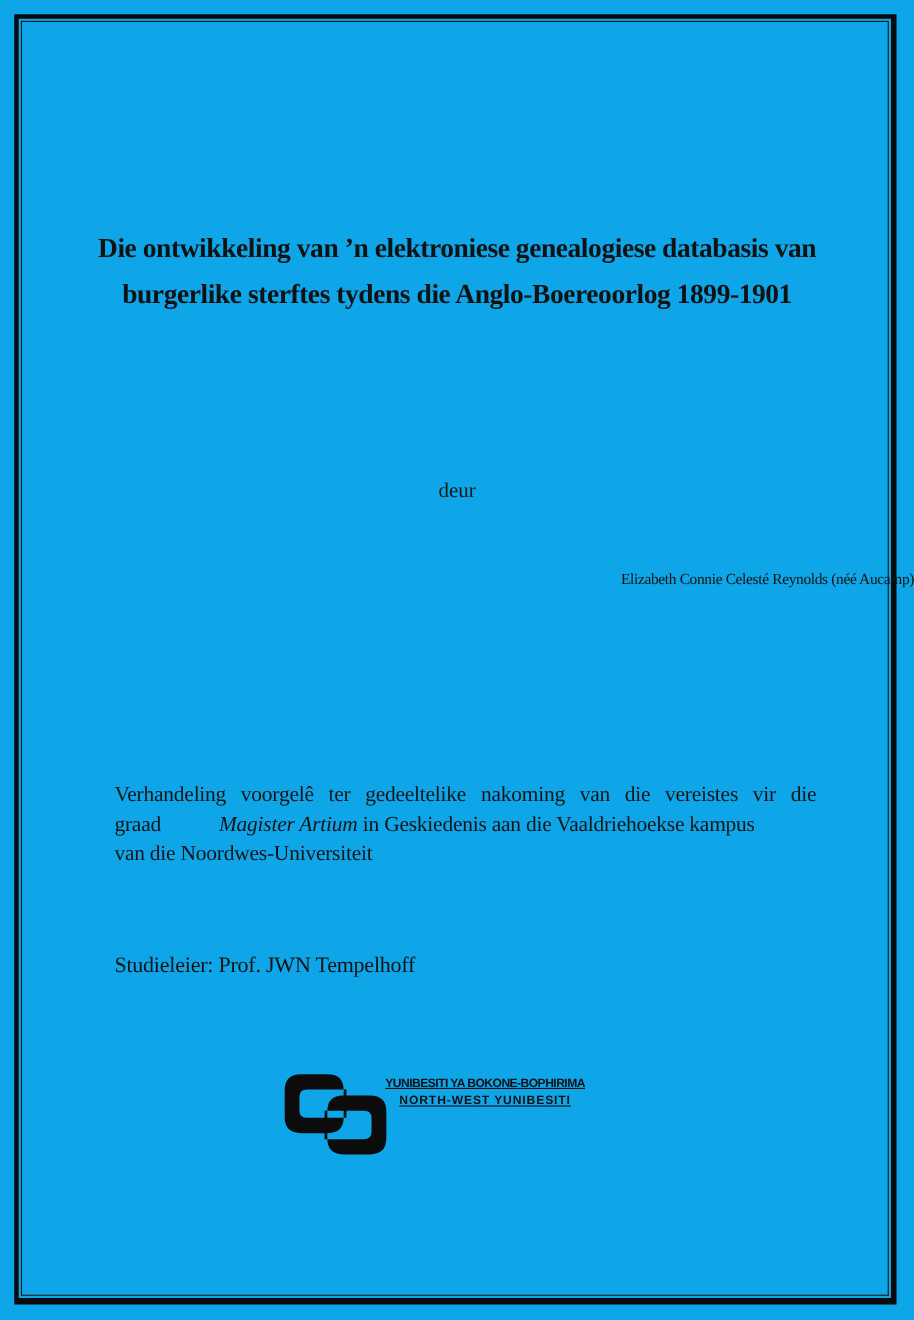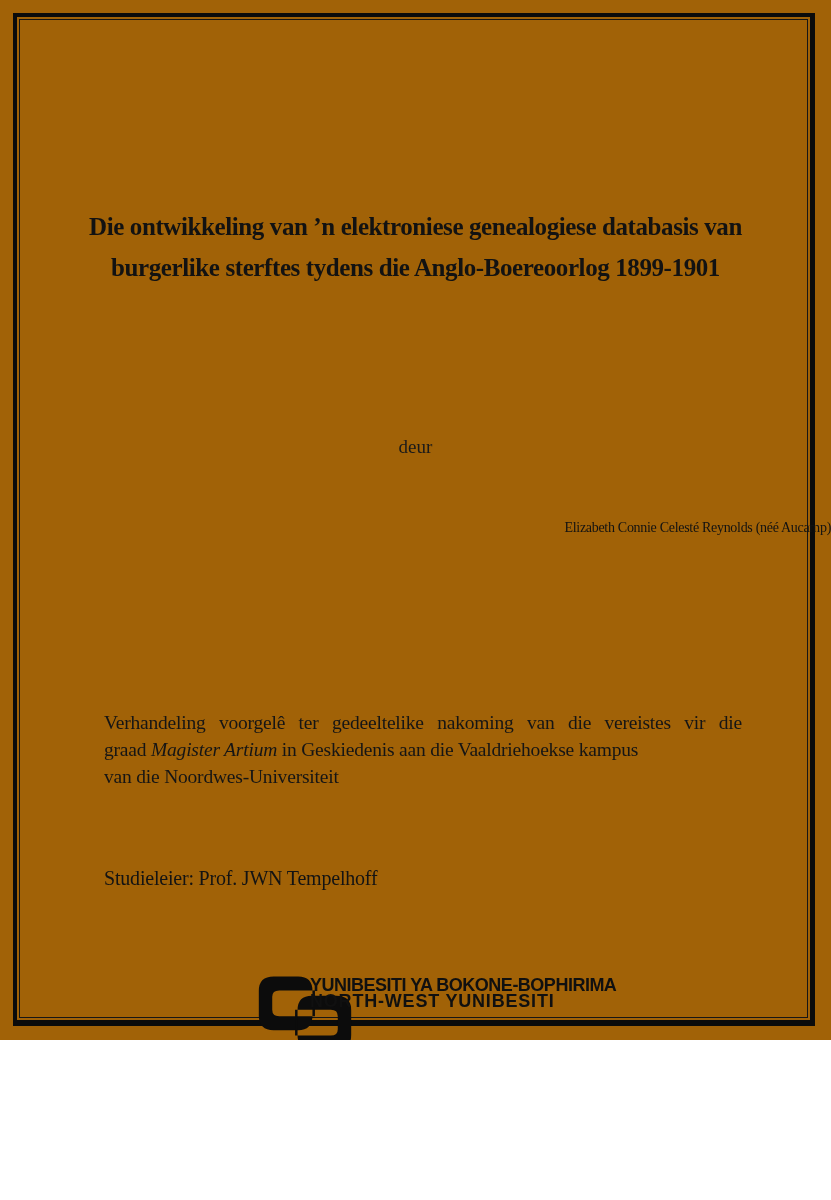"Die ontwikkeling van ’n elektroniese" .page { background: #a16207 -> #0ea5e9; height: 1040px -> 1200px }
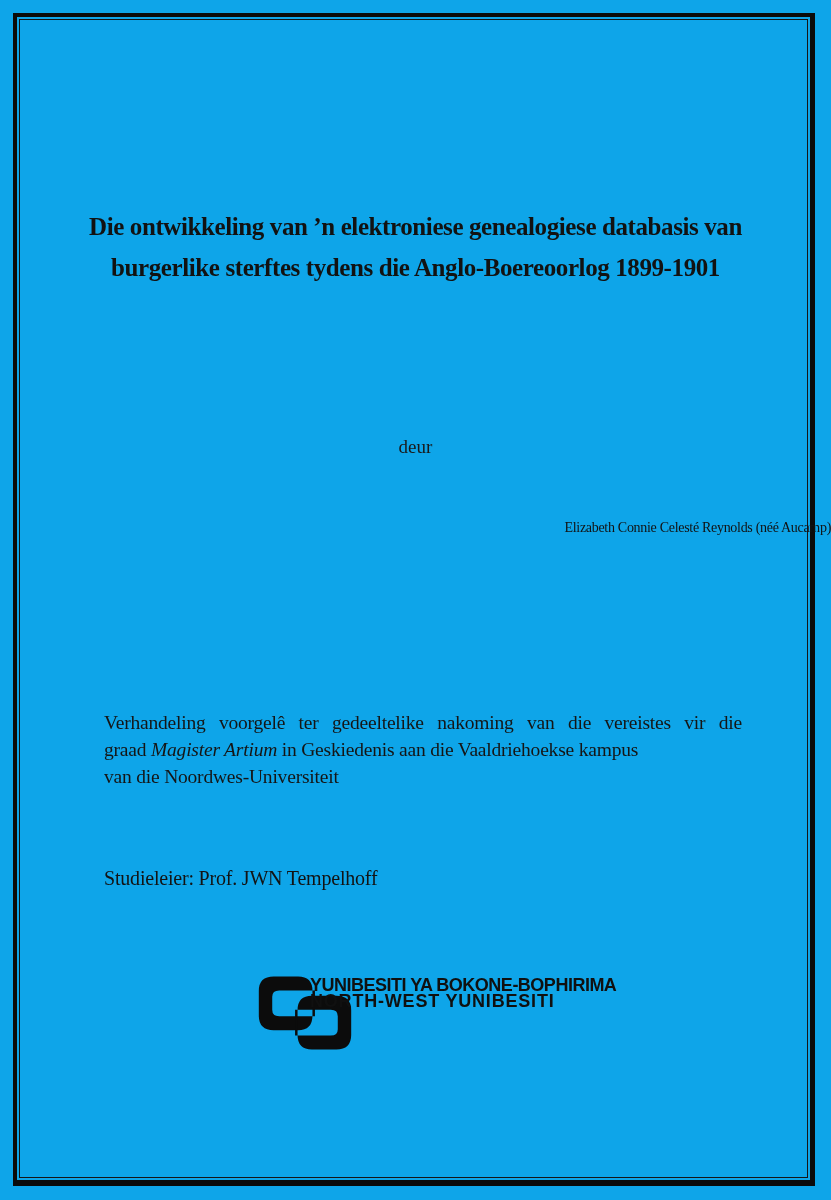"Magister Artium" .statement em { margin-left: none -> 48px }
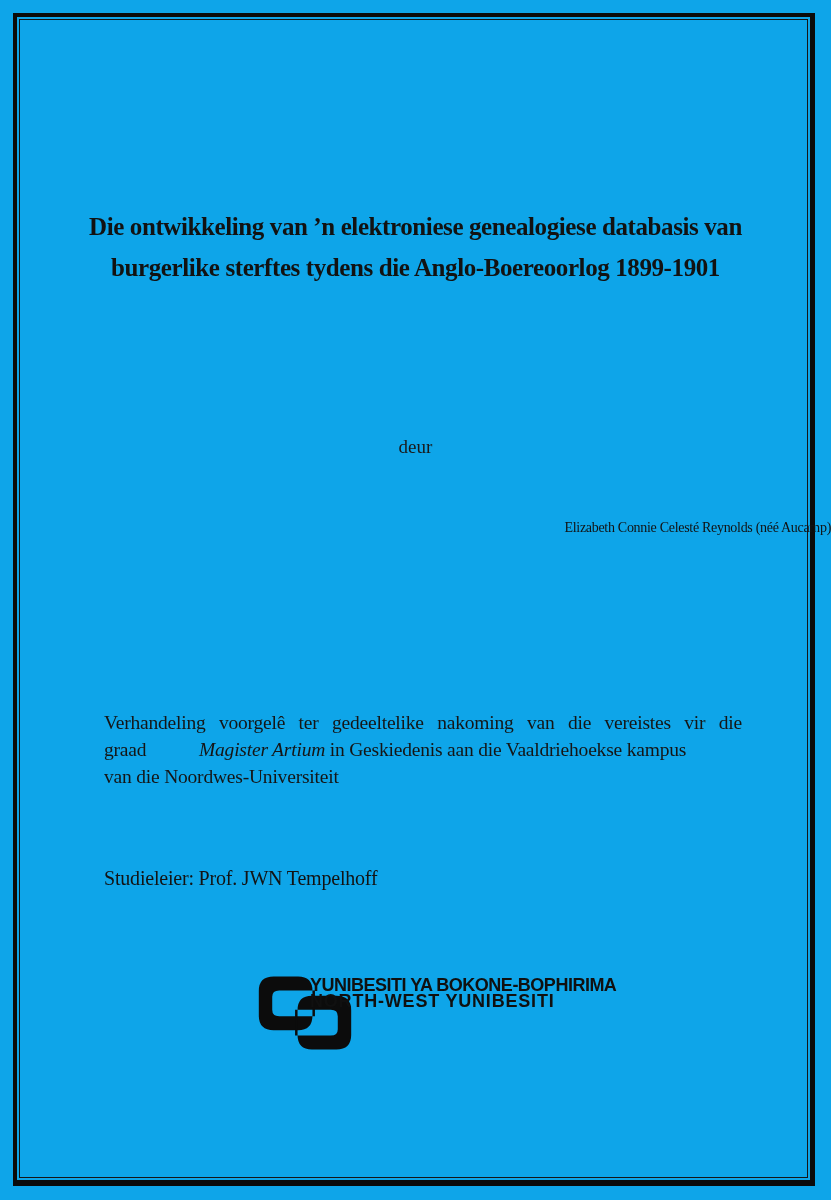"YUNIBESITI YA BOKONE-BOPHIRIMA" .logo-text { font-size: 18px -> 11px; text-align: none -> center; text-decoration: none -> underline }
